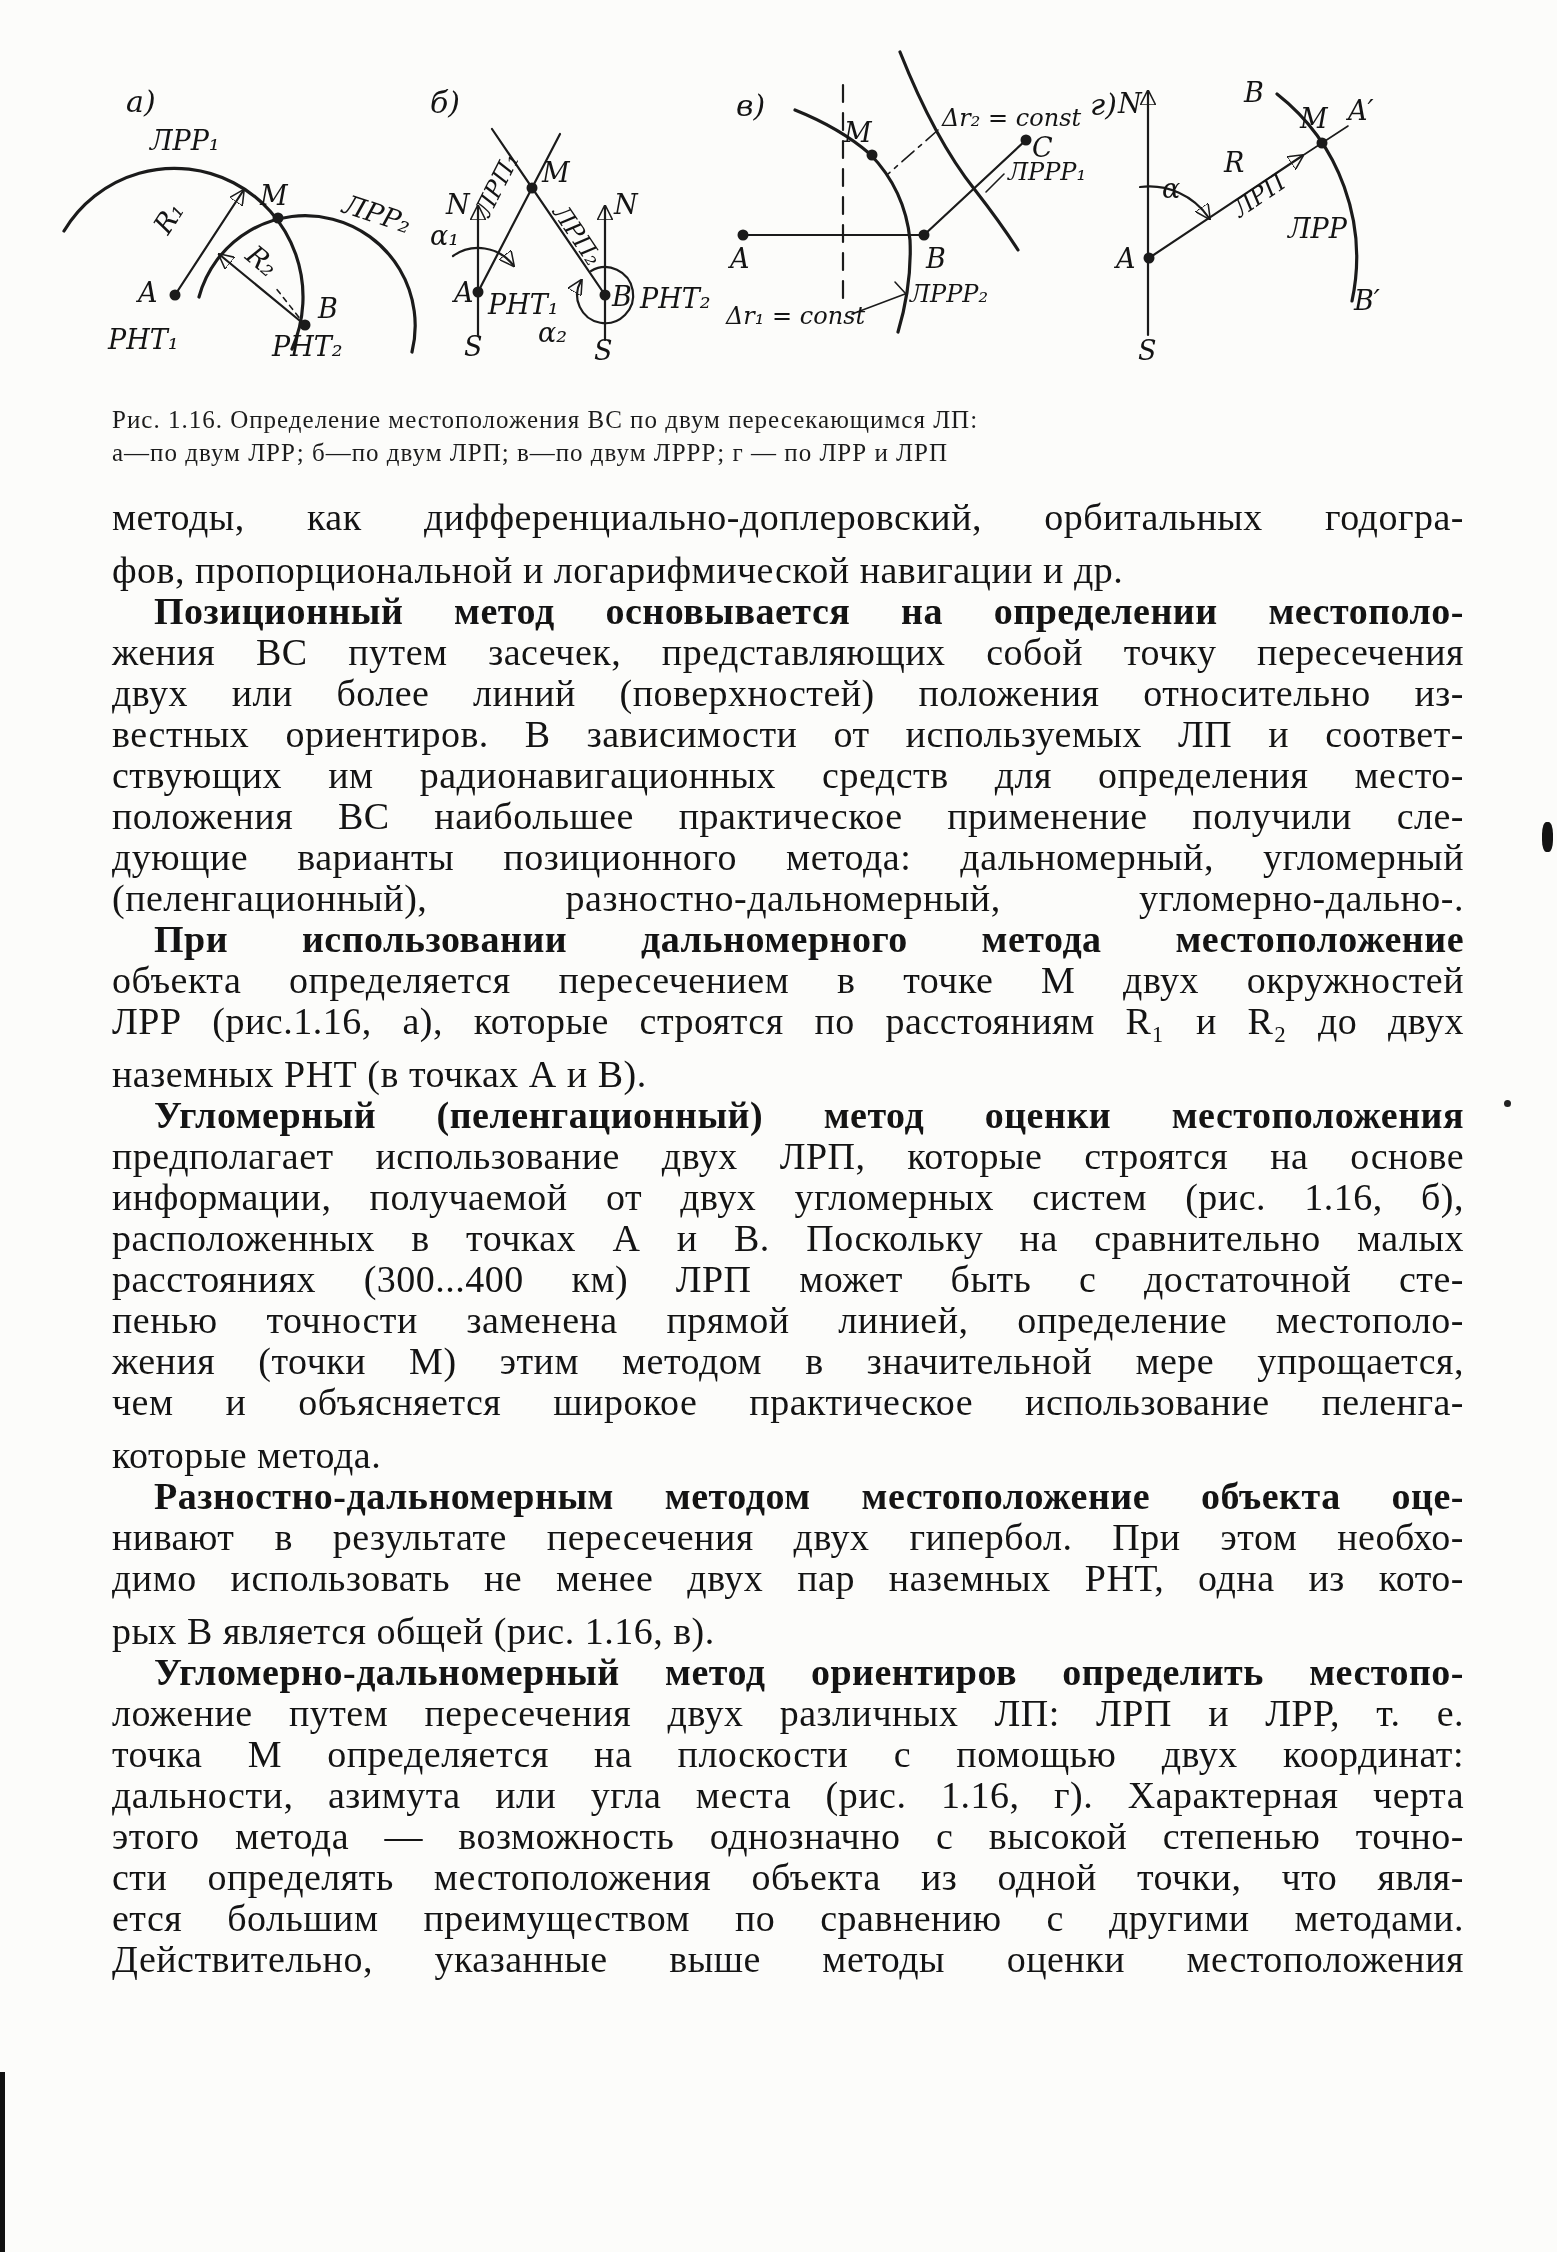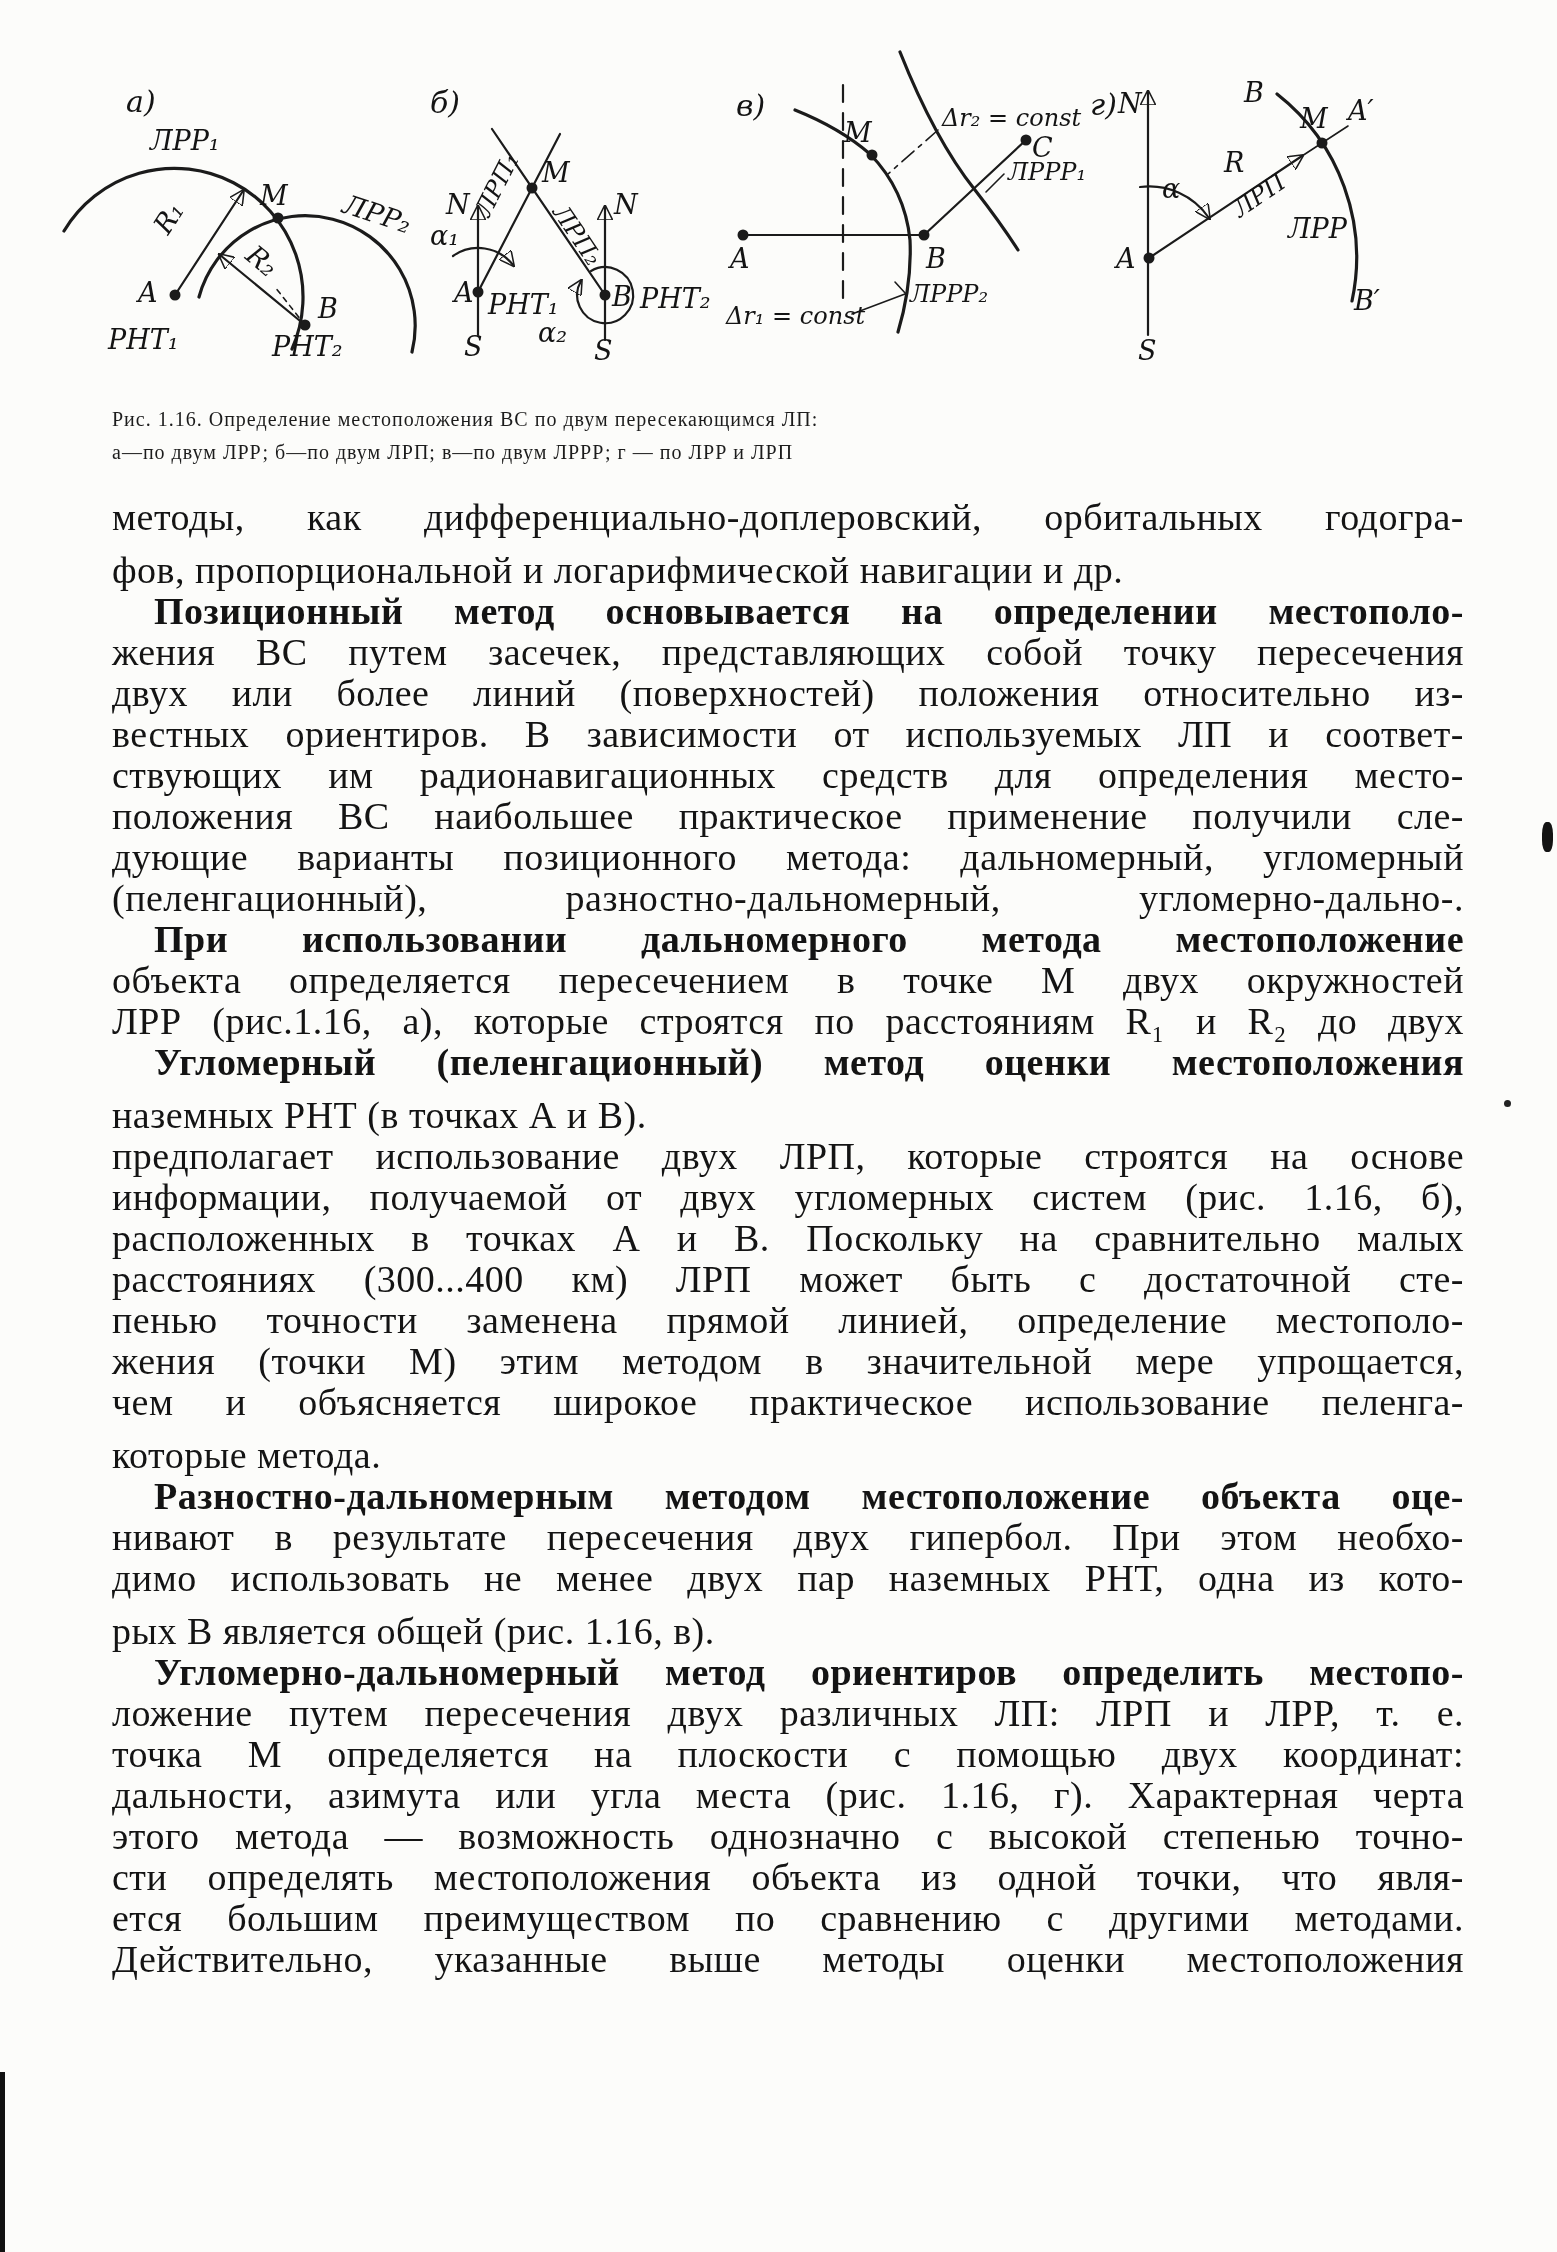"Рис. 1.16. Определение местоположения ВС" .caption { font-size: 20px -> 25px }
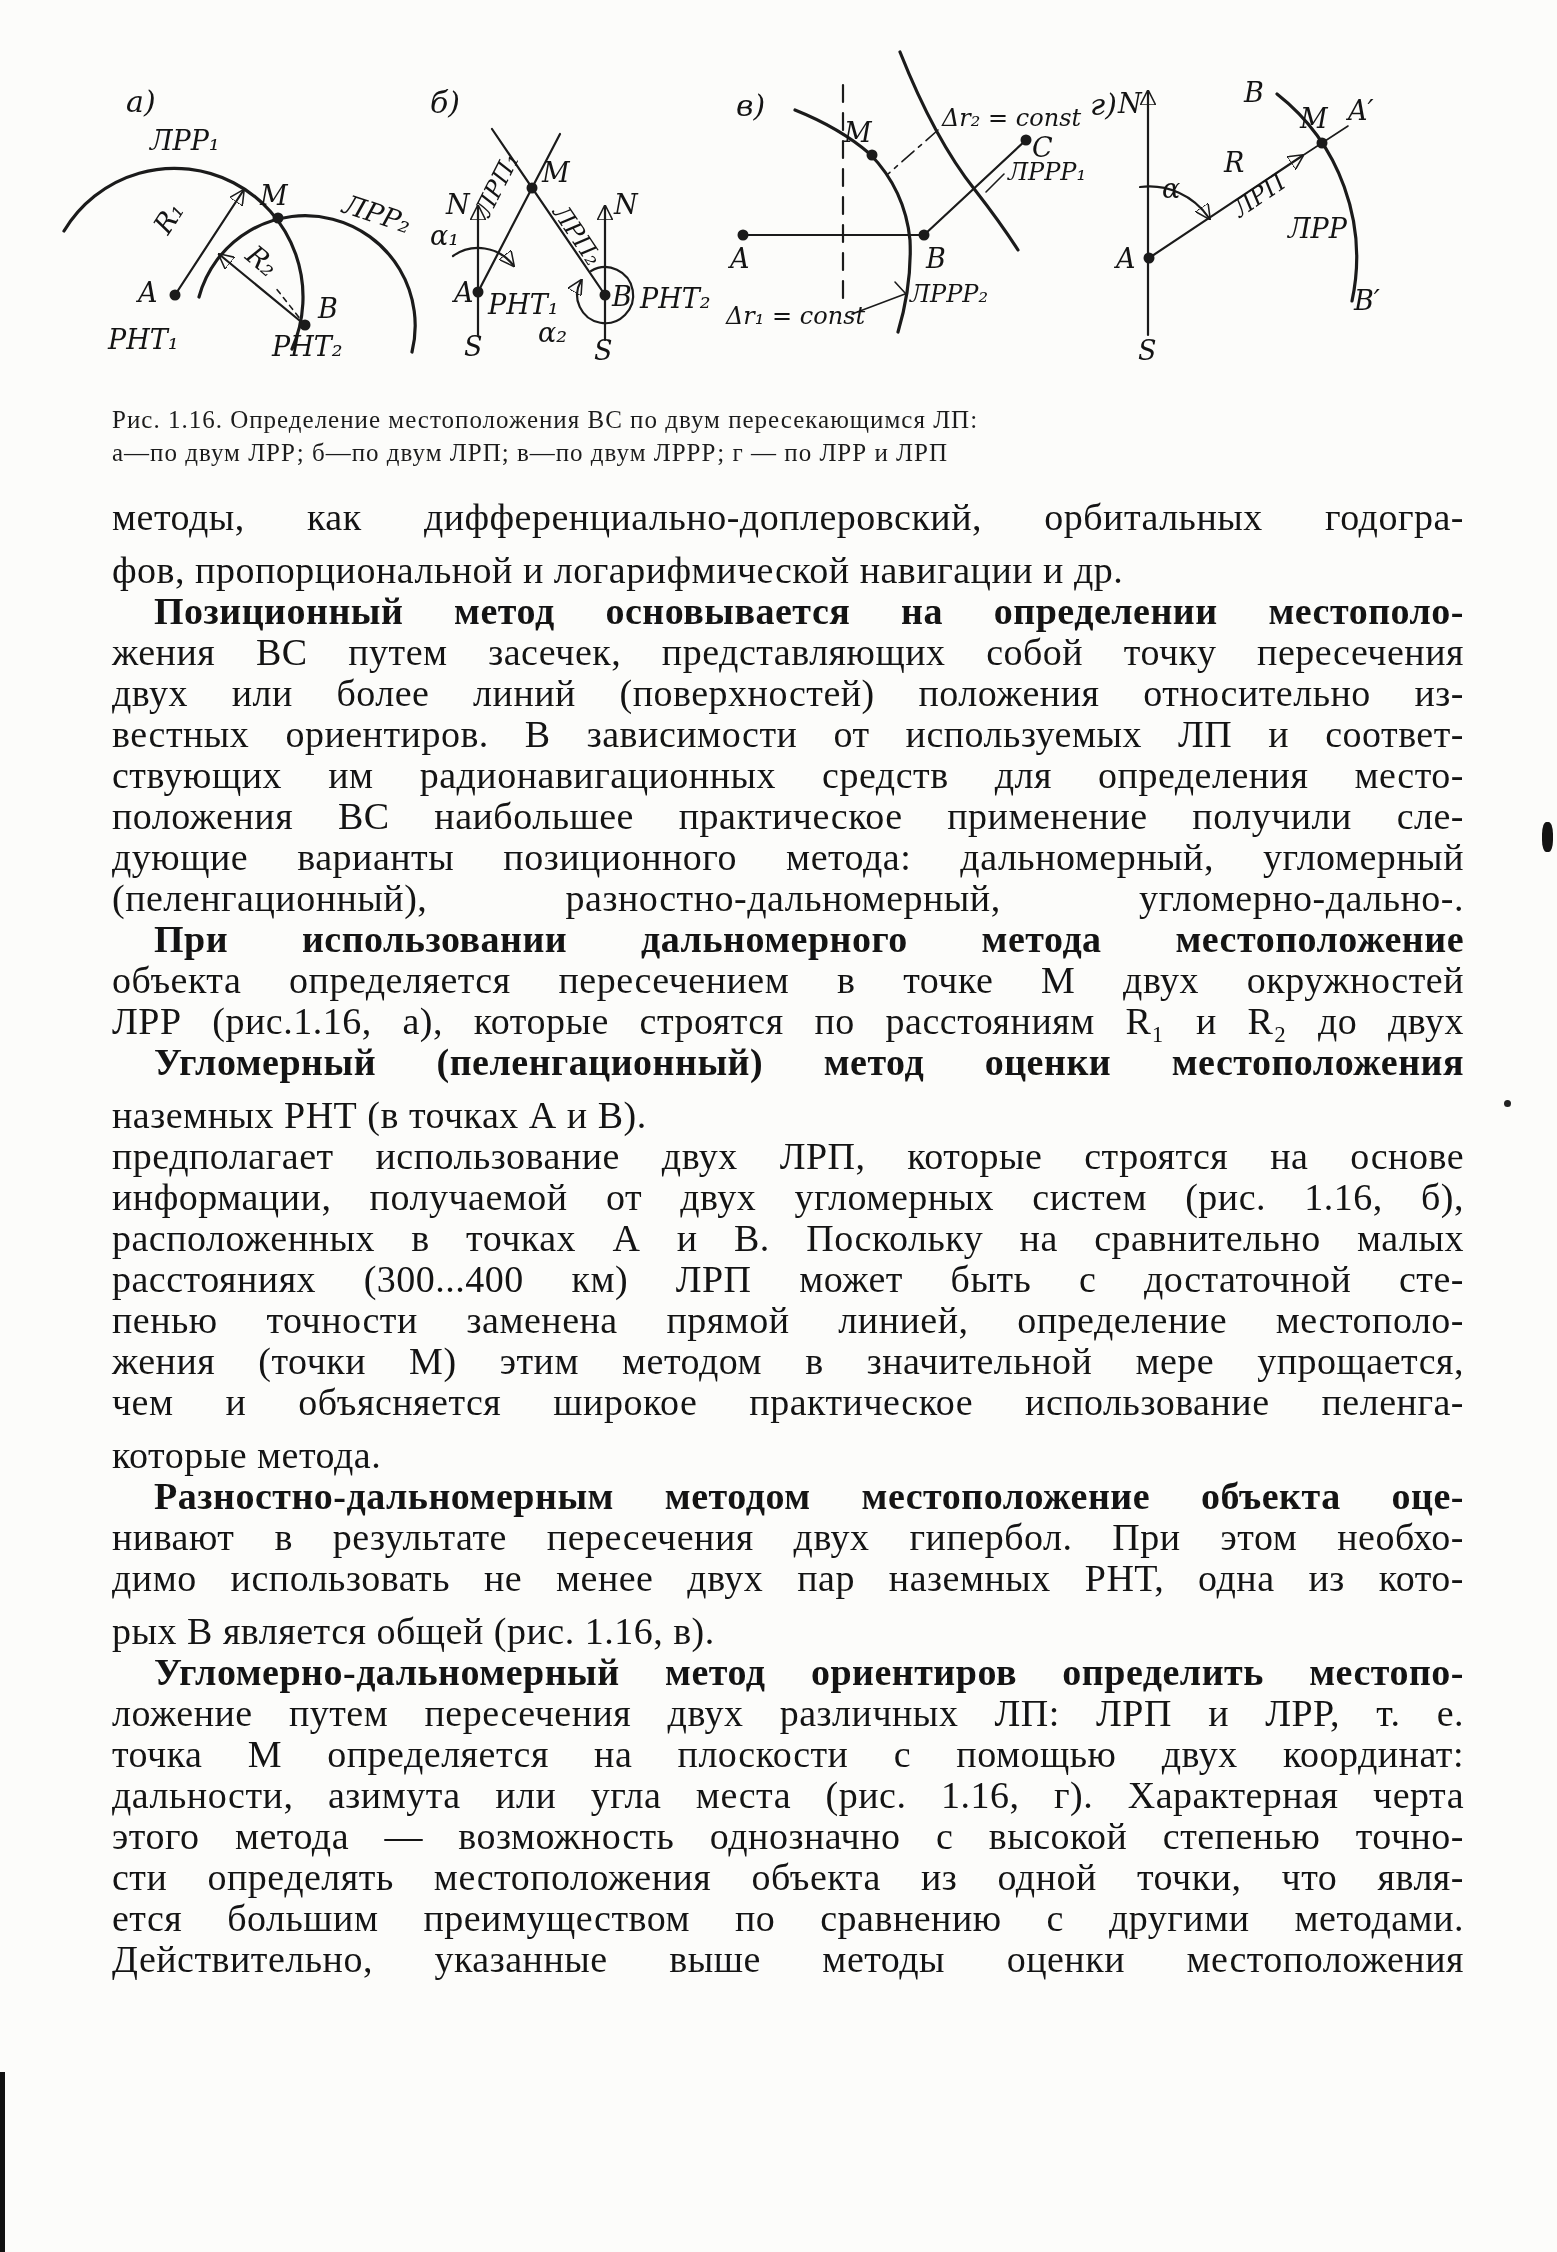"Угломерный (пеленгационный) метод оценки" div.bl { order: before "наземных РНТ (в точках А" -> after "наземных РНТ (в точках А" }
